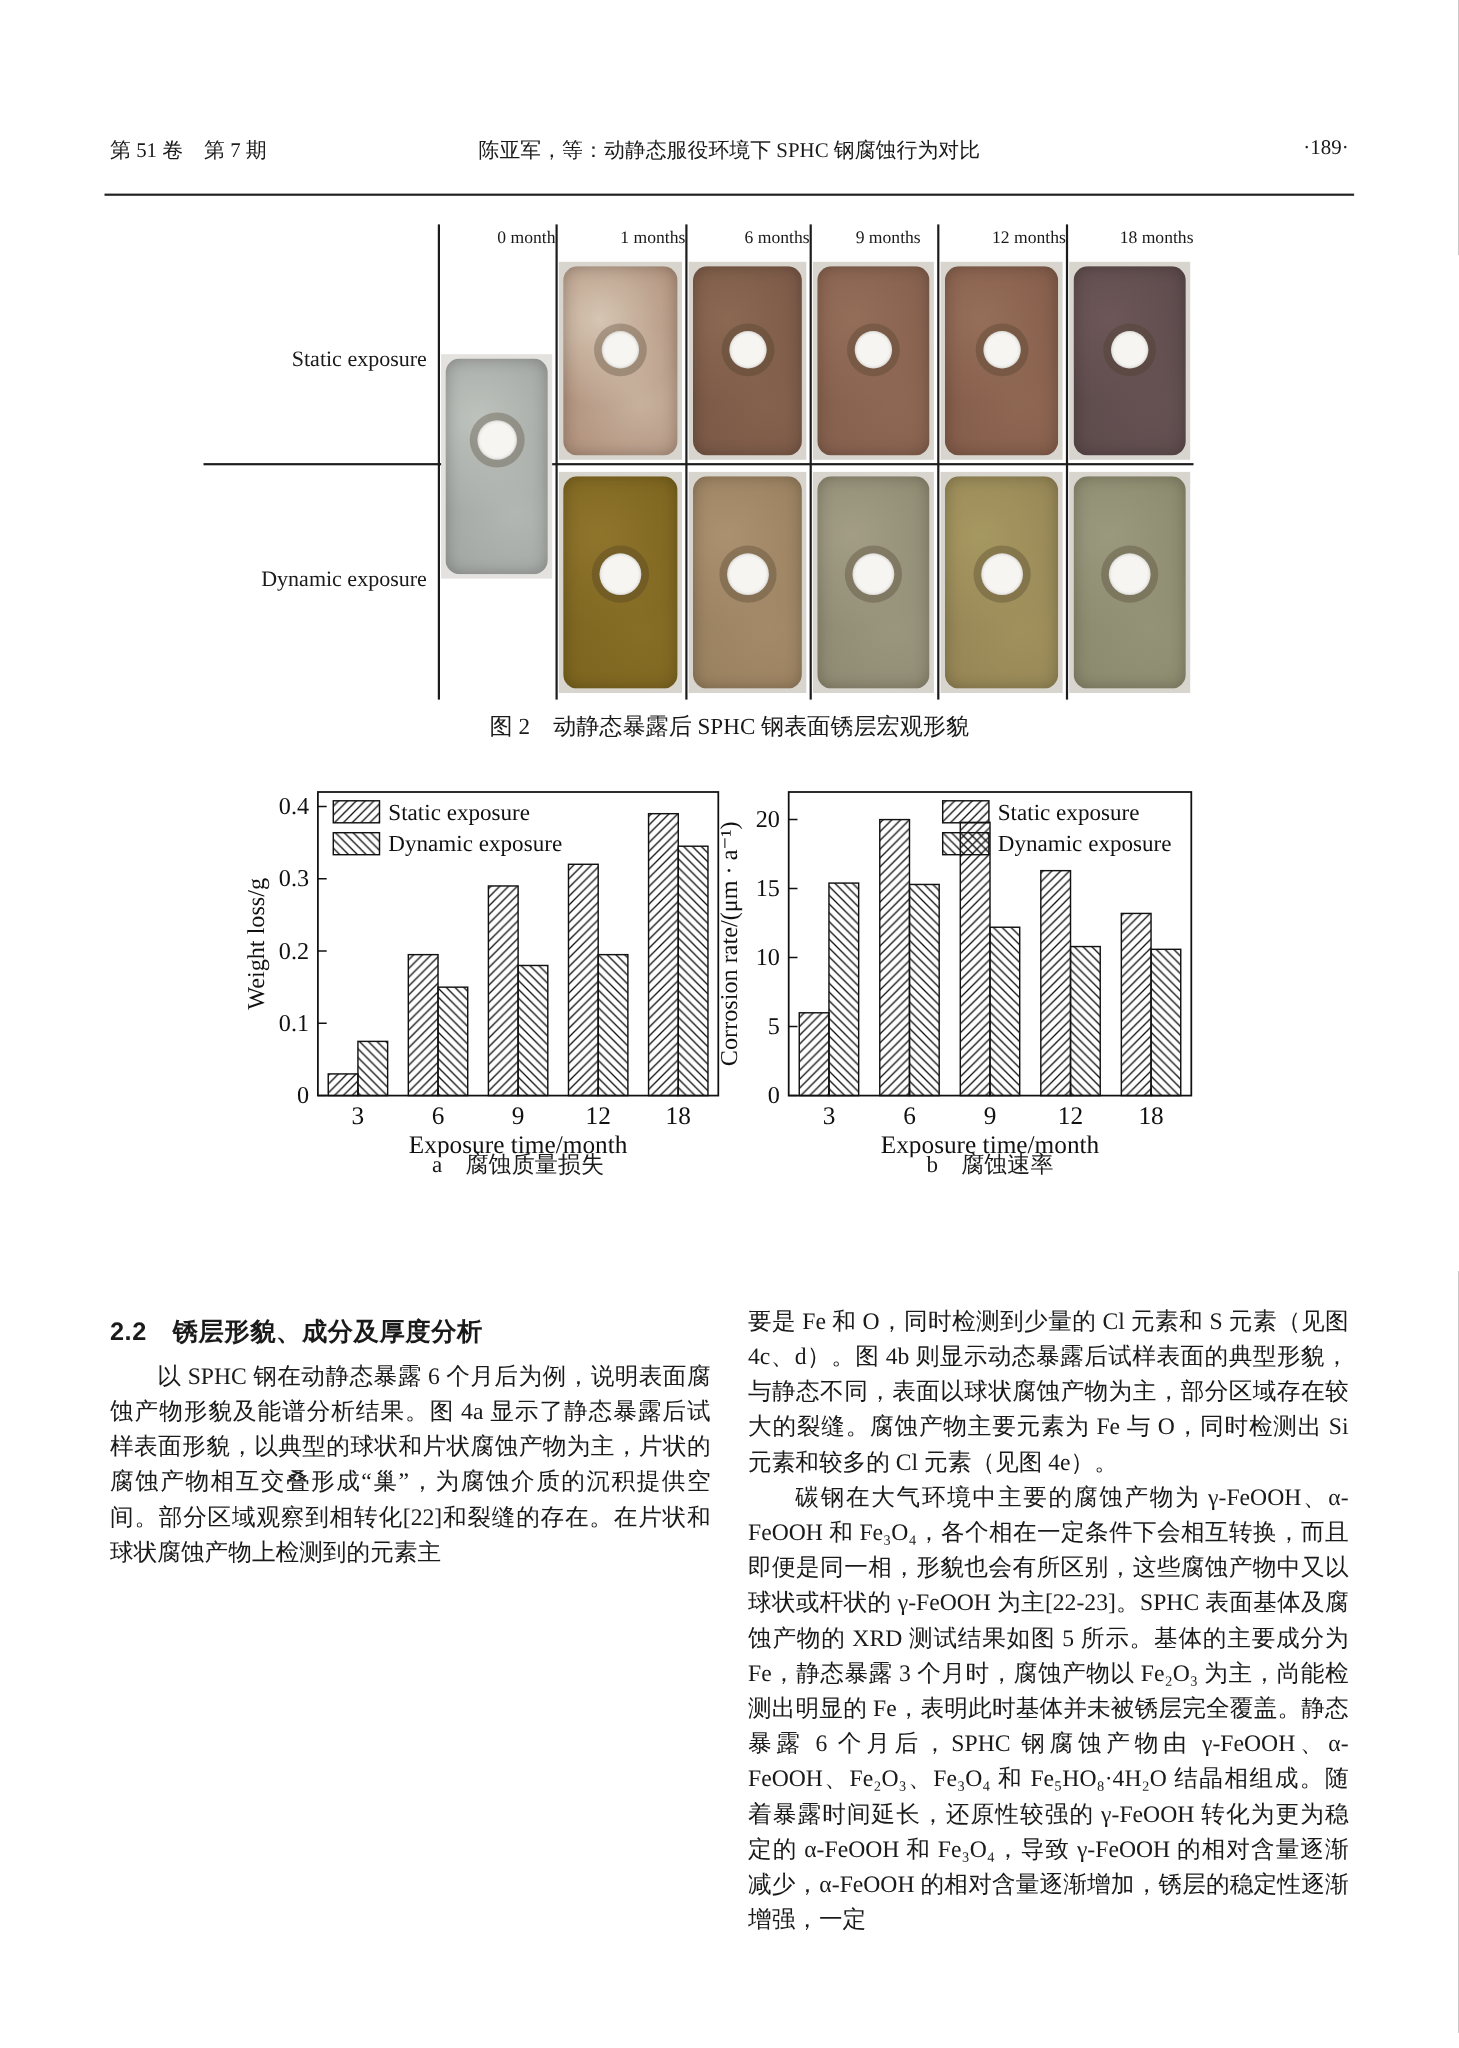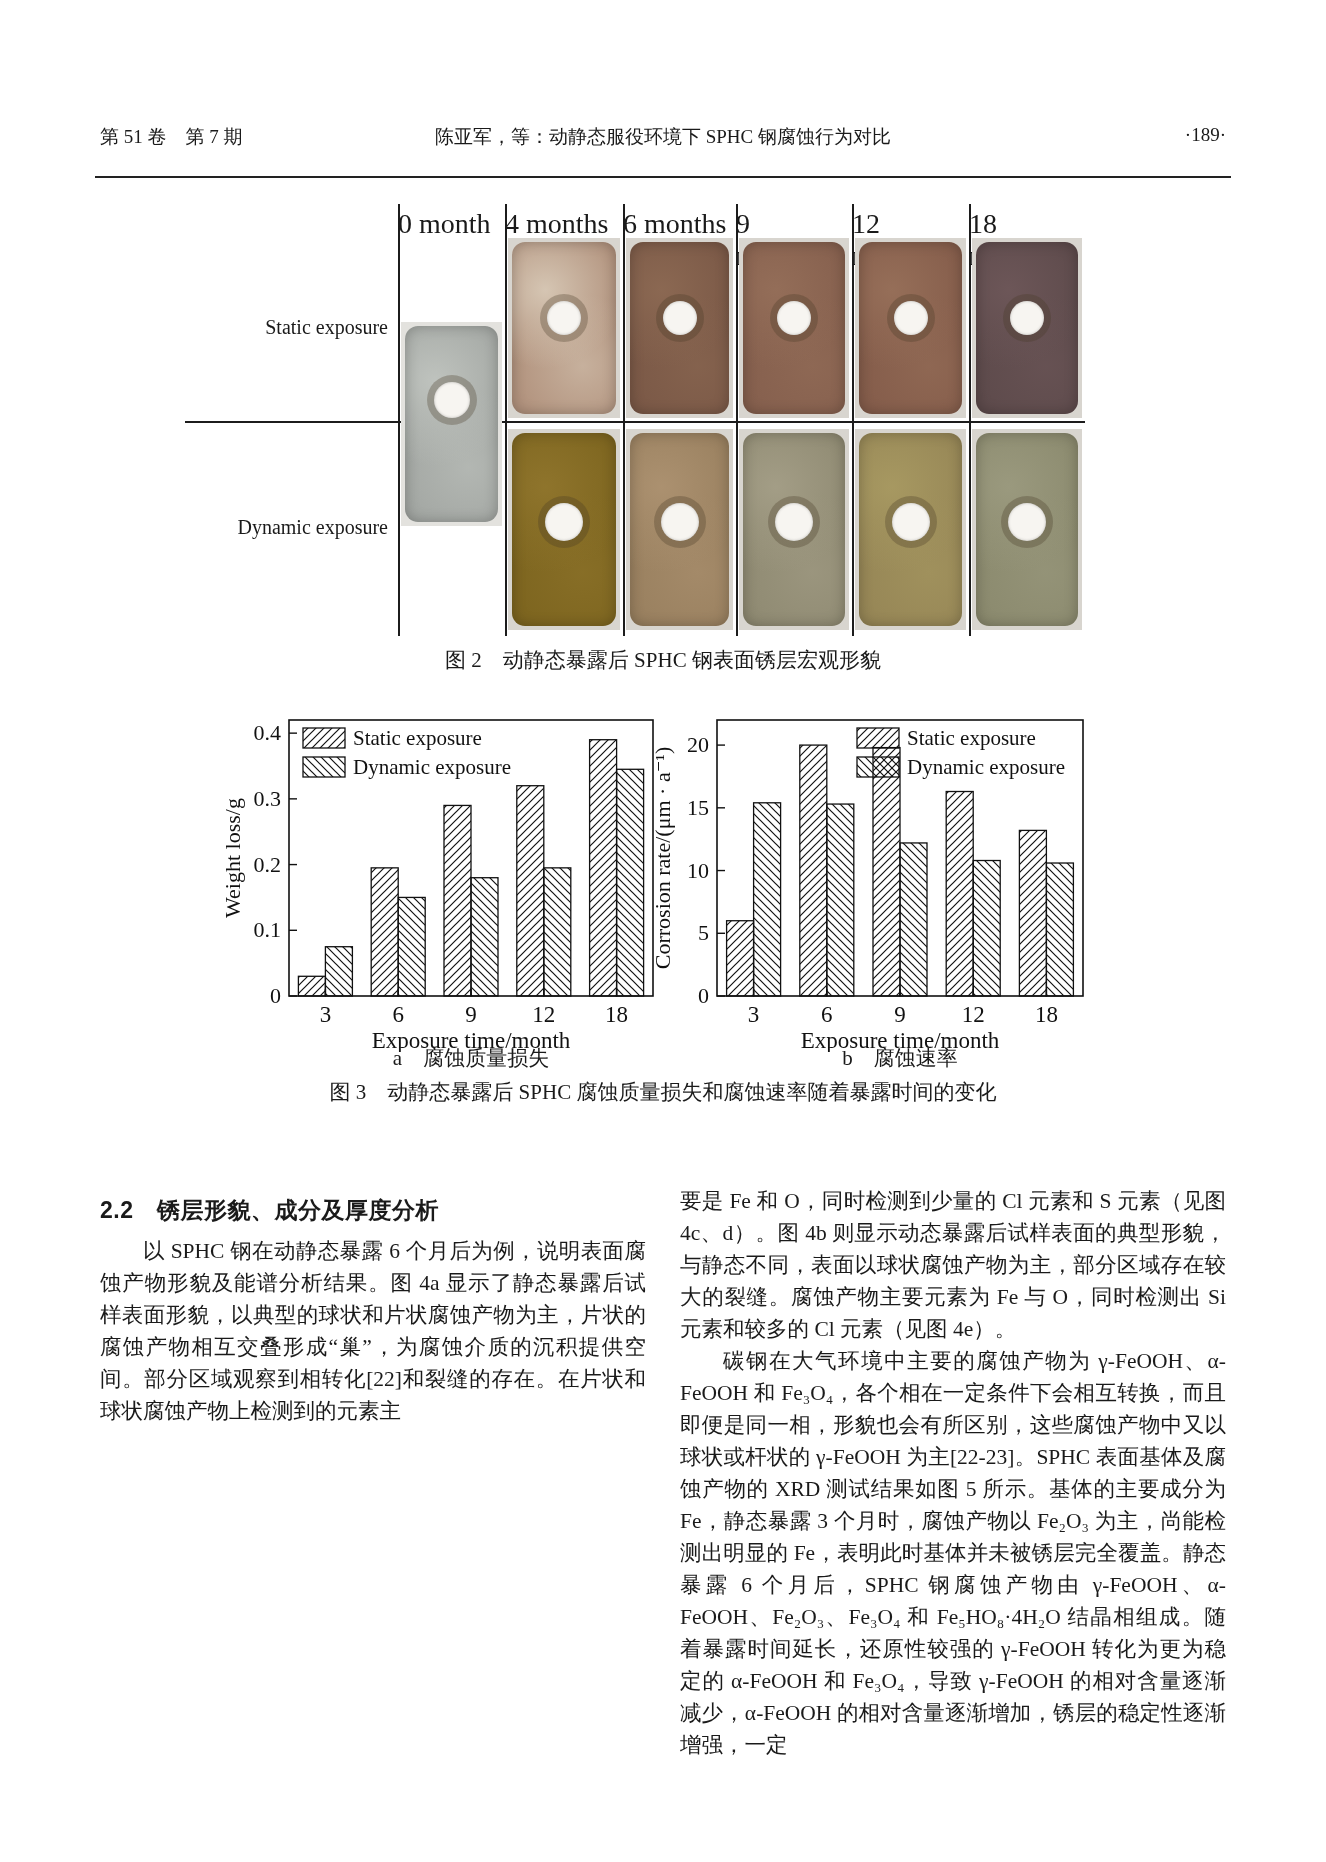"0 month" .f2-colhead { font-size: 28px -> 16px; text-align: left -> right }
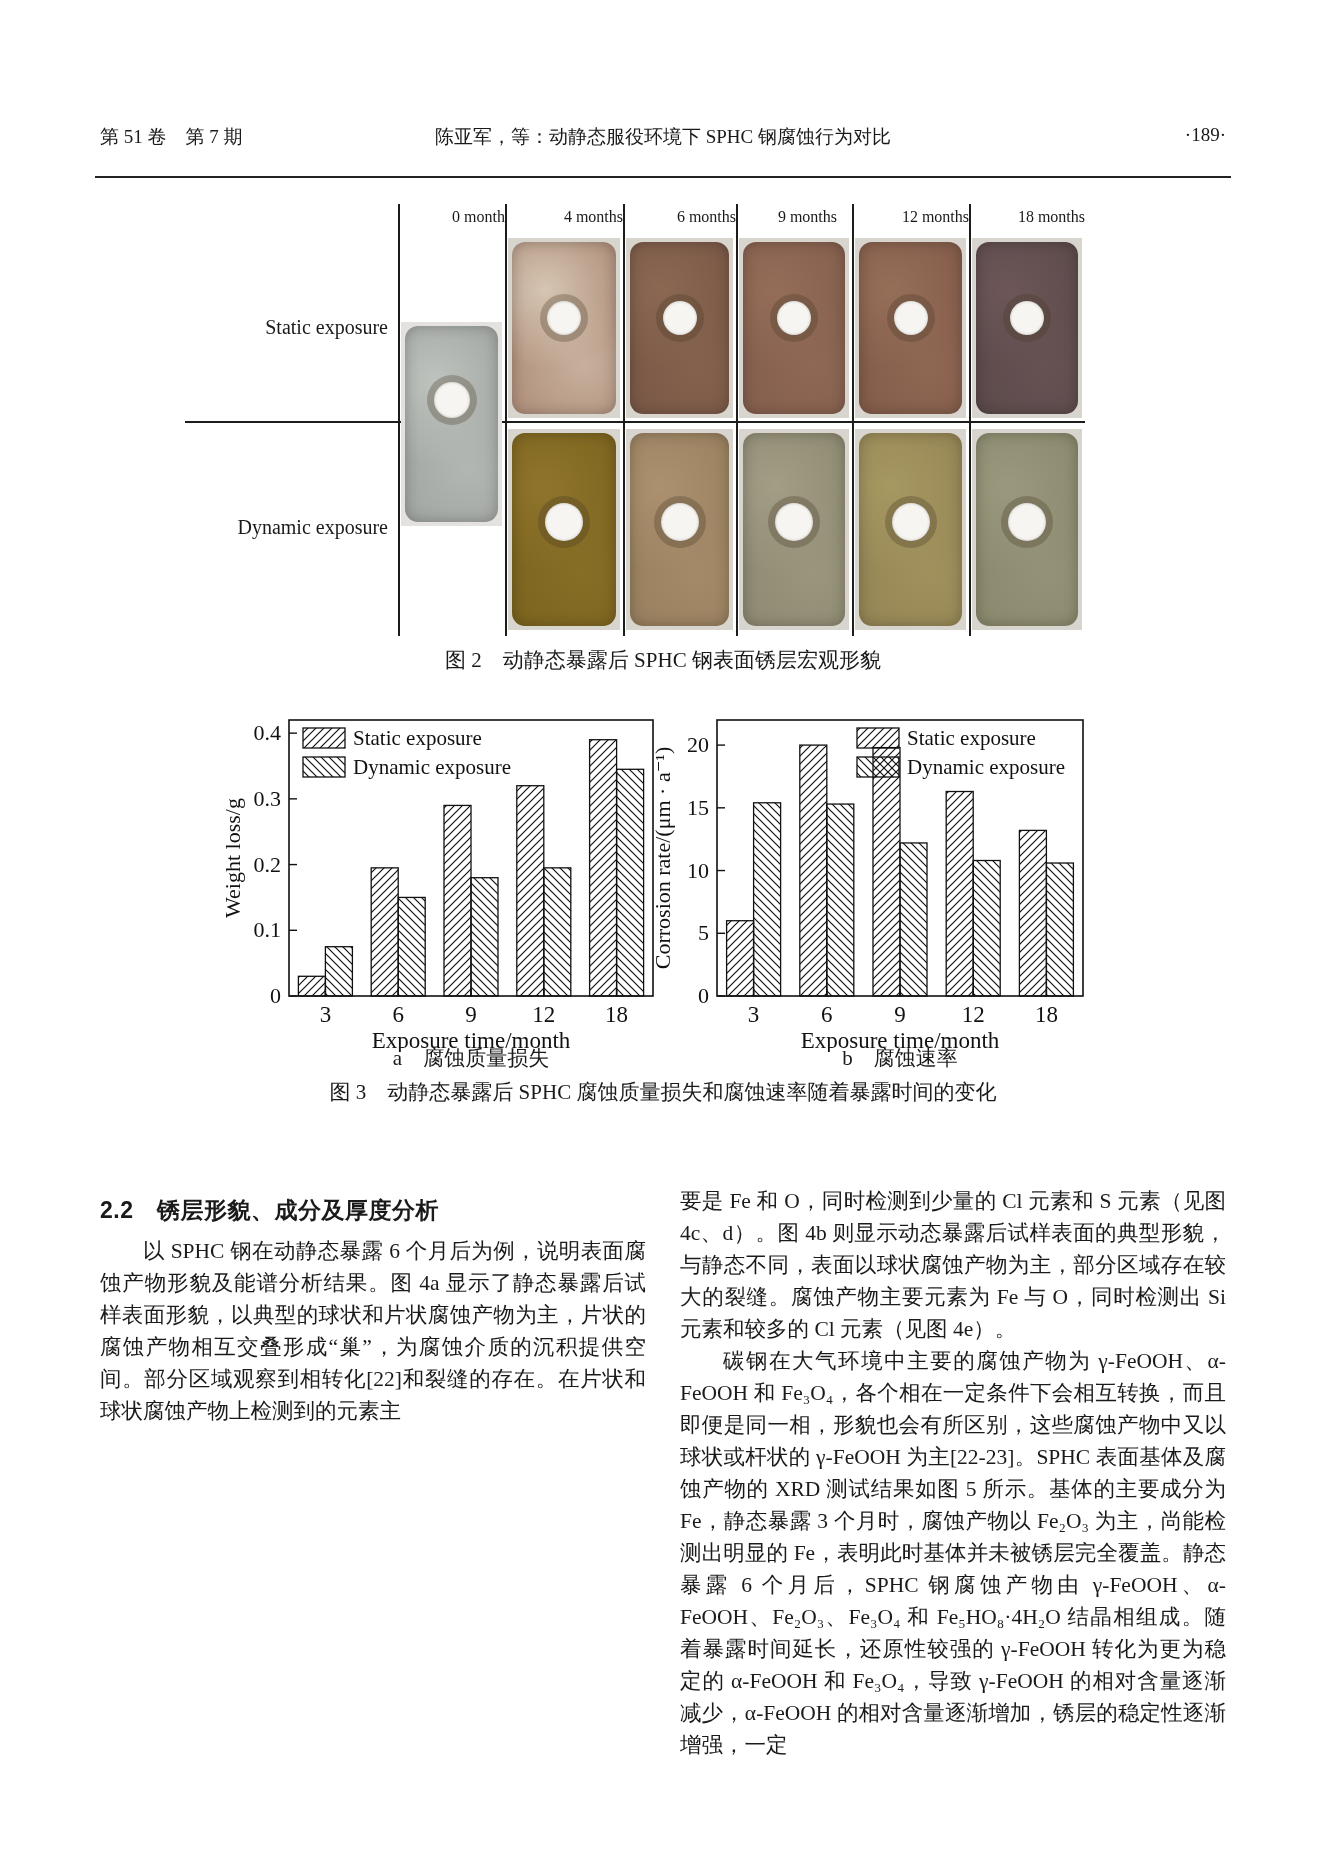"4 months" div.f2-colhead { text: 4 -> 1 }
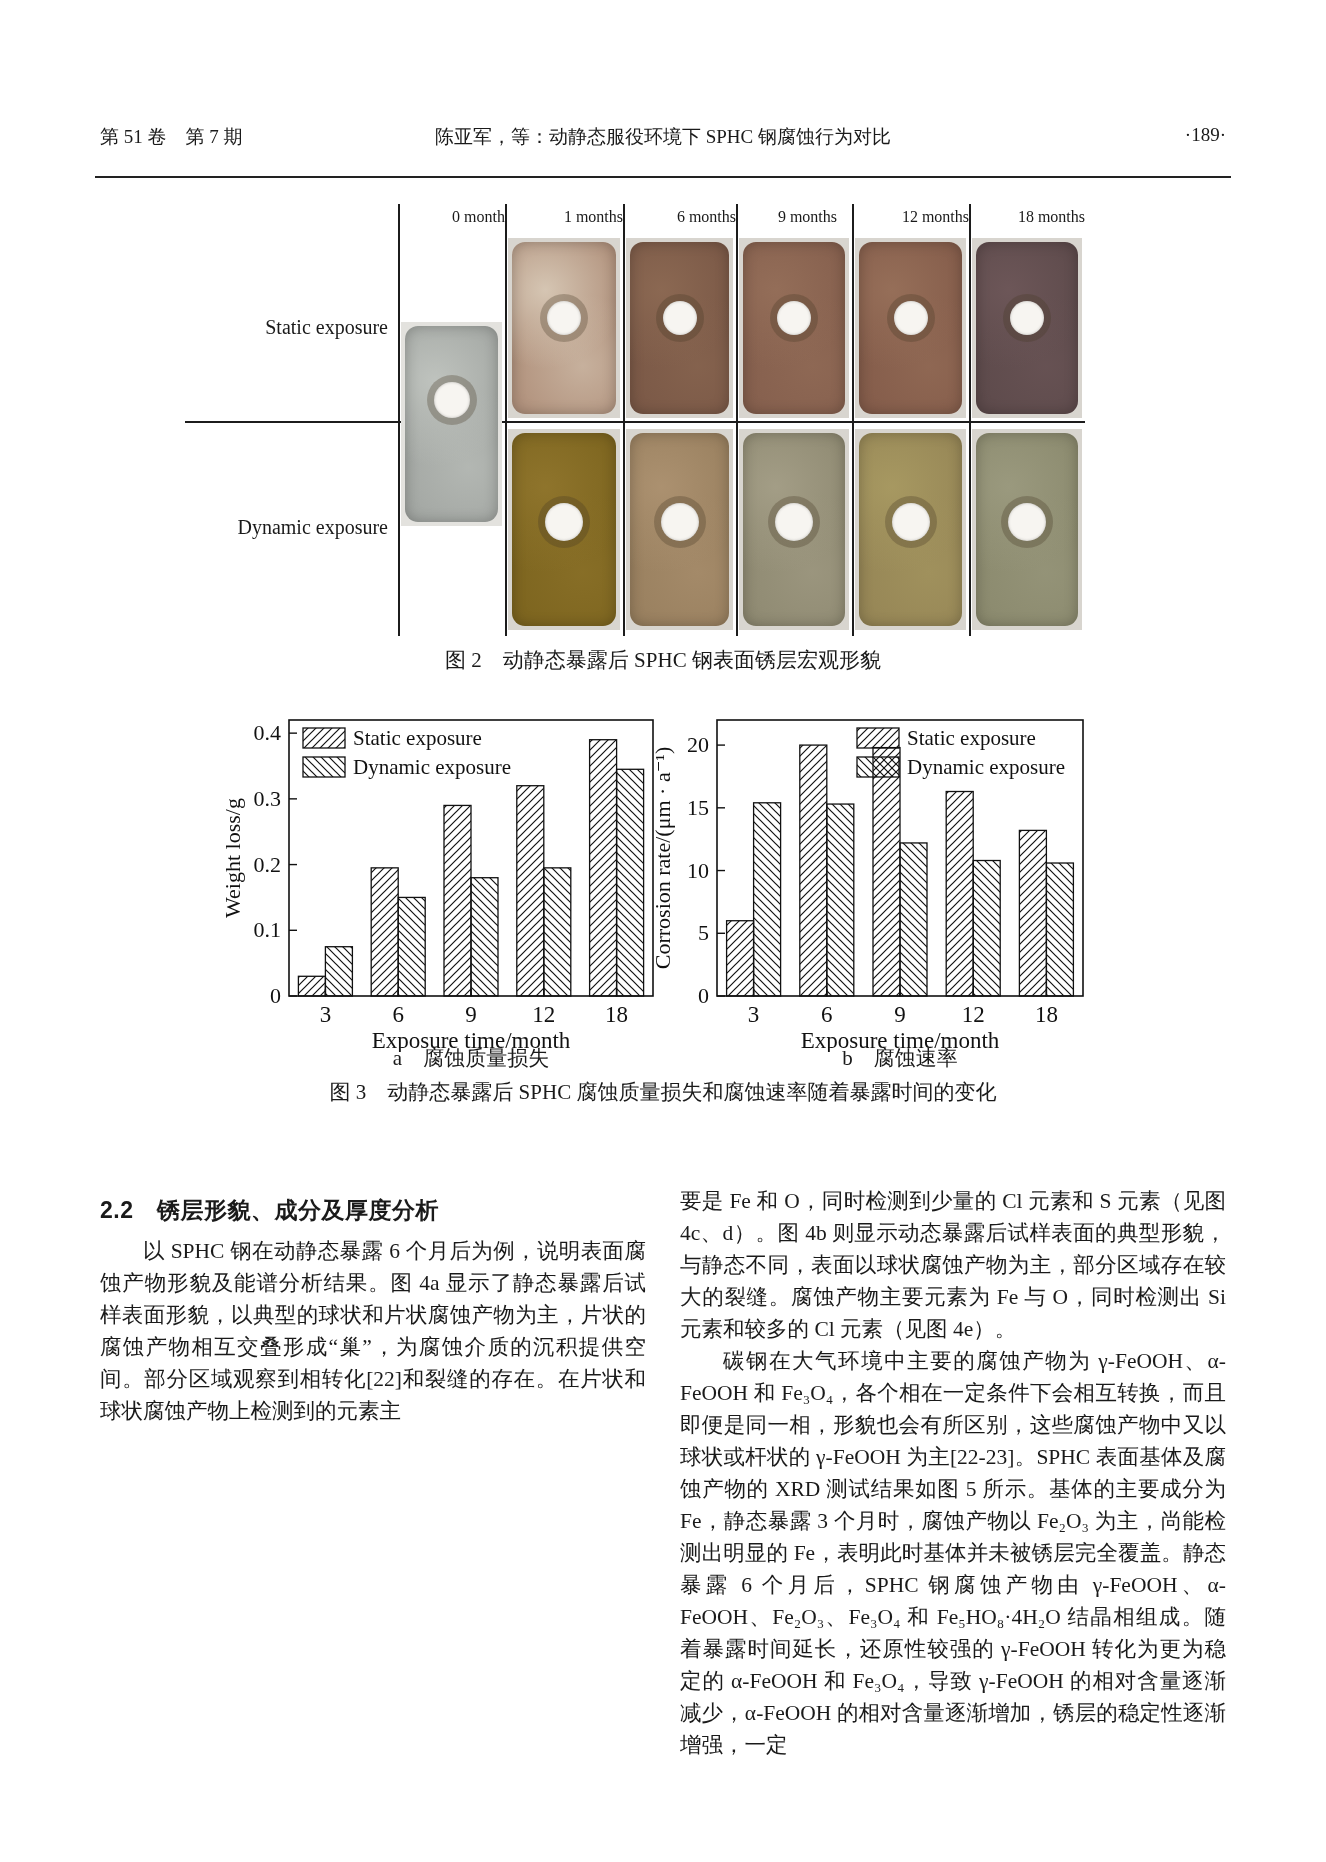"图 3 动静态暴露后 SPHC 腐蚀质量损失和腐蚀速率随着暴露时间的变化" div.caption { html: <div>图 3 动静态暴露后 SPHC 腐蚀质量损失和腐蚀速率随着暴露时间的变化</div> -> none }
